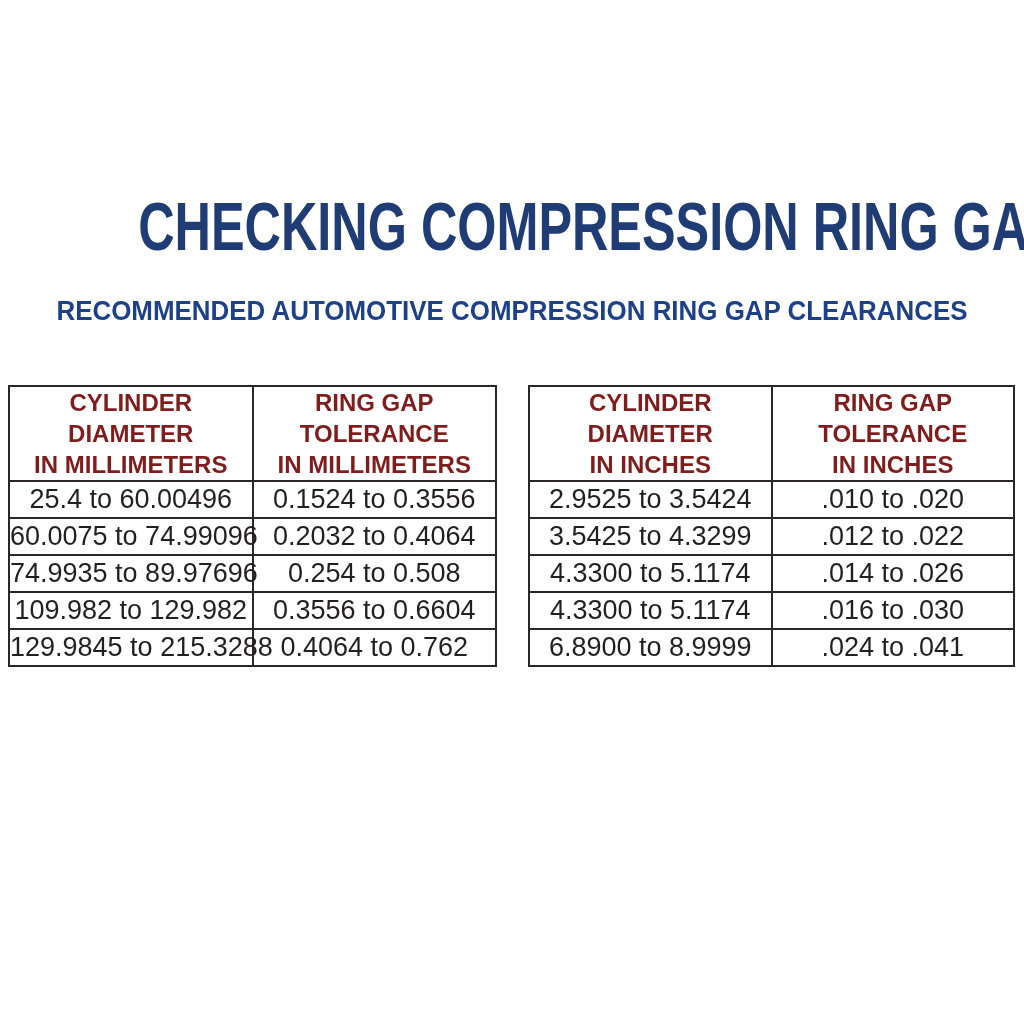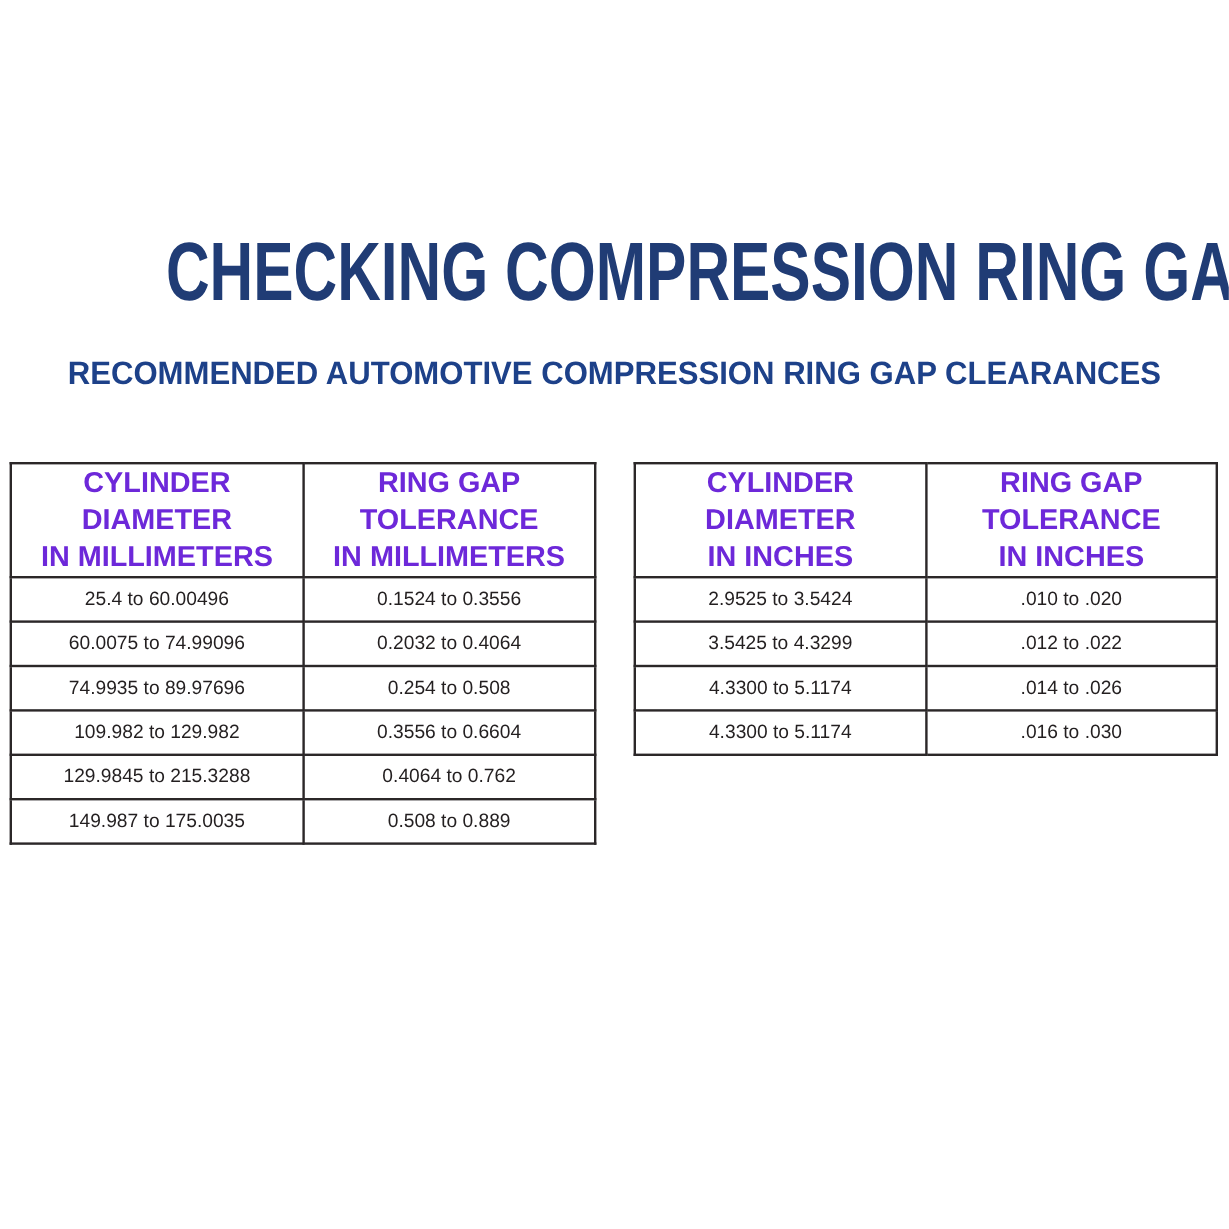"CYLINDER" table.gap-table th { color: #6d28d9 -> #7f1d1d }
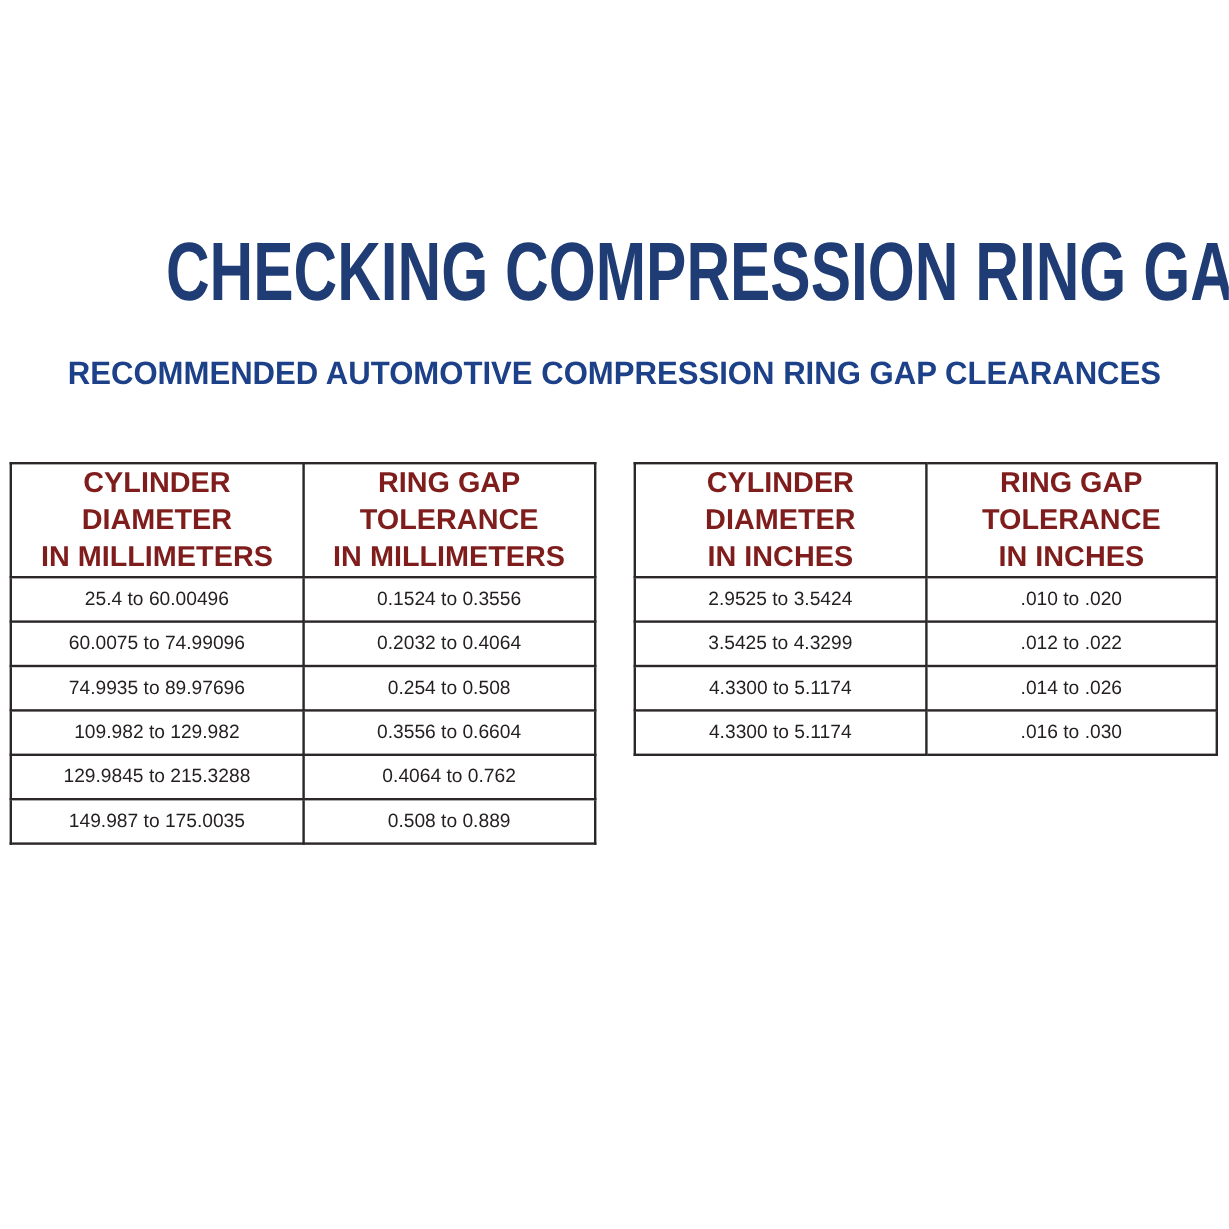"25.4 to 60.00496" table.gap-table td { font-size: 16px -> 27px }
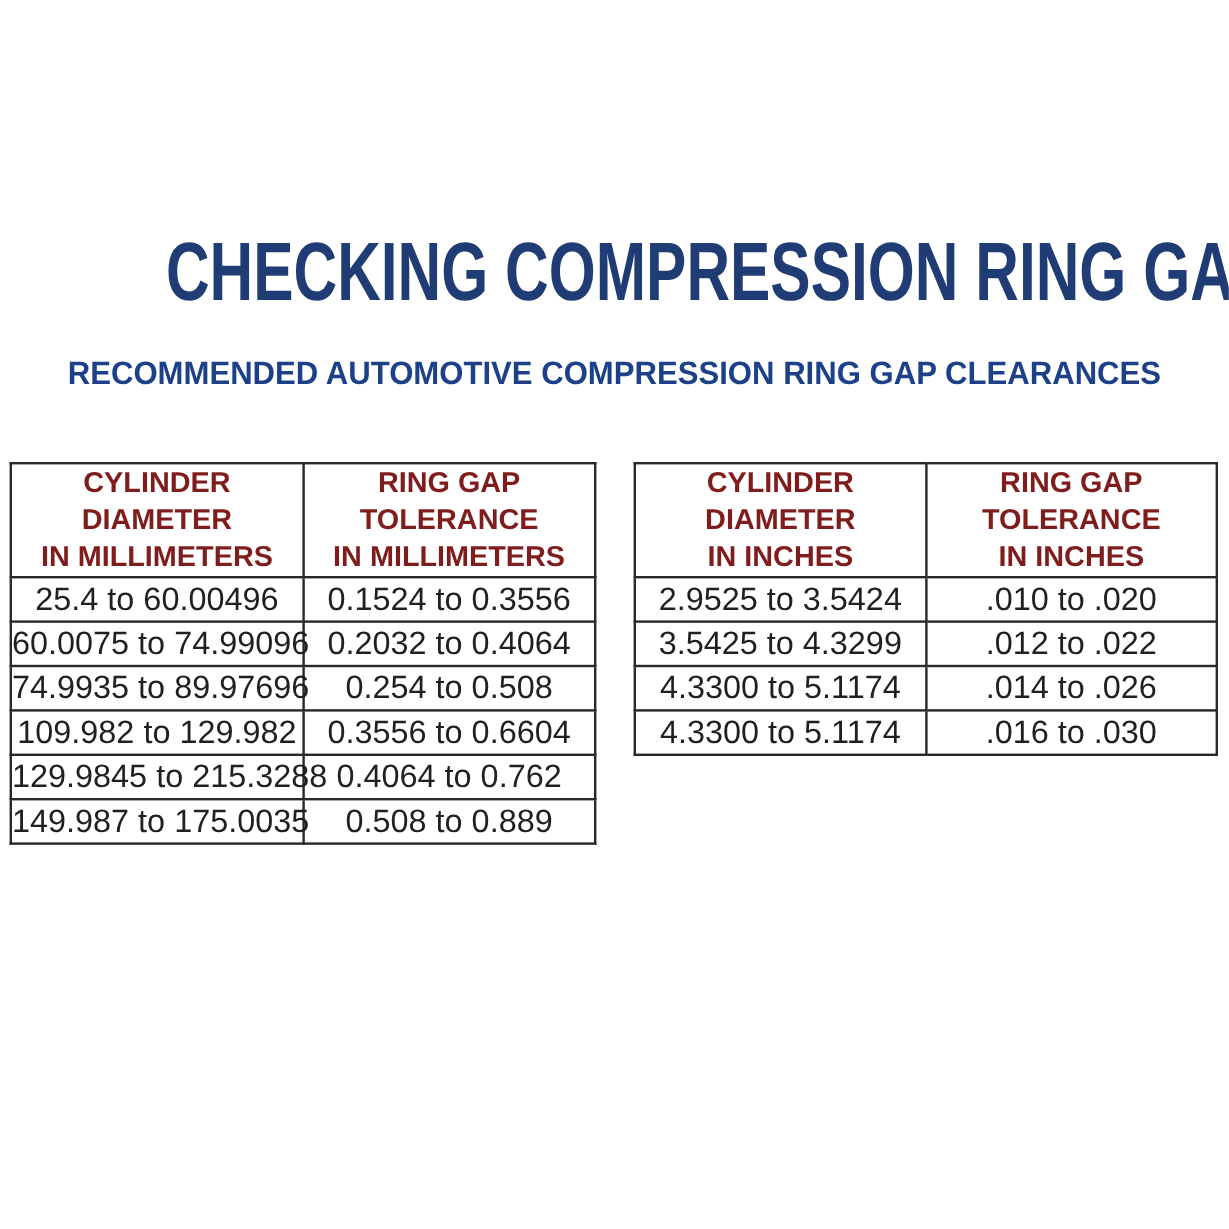"6.8900 to 8.9999" tr { html: none -> <tr> <td>6.8900 to 8.9999</td> <td>.024 to .041</td> </tr> }
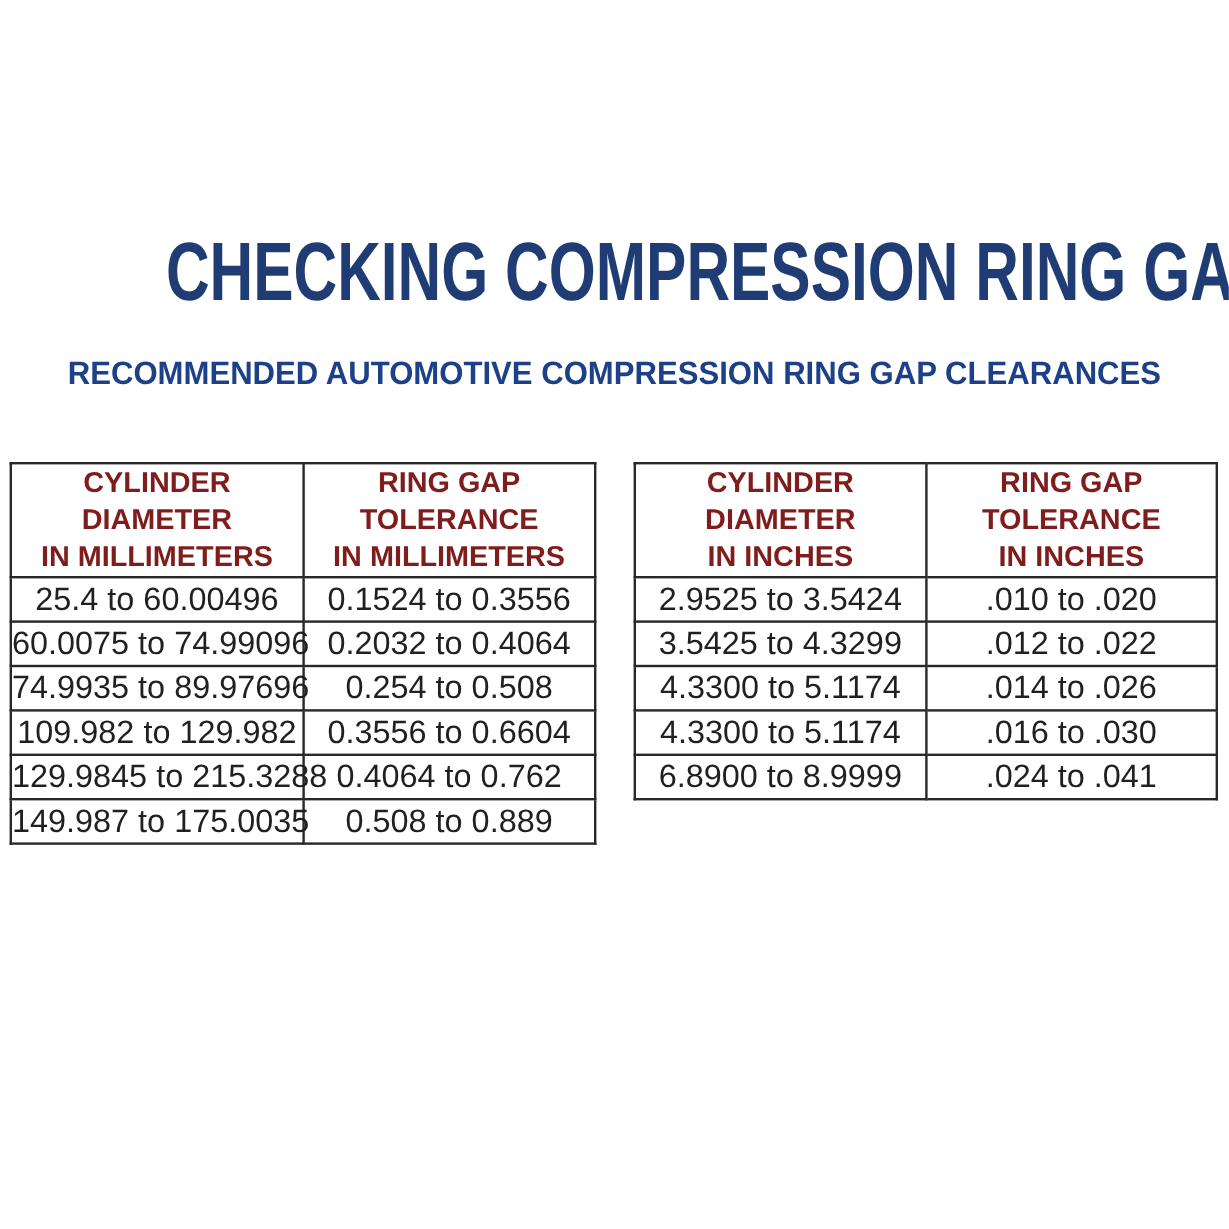"149.987 to 175.0035" tr { html: <tr> <td>149.987 to 175.0035</td> <td>0.508 to 0.889</td> </tr> -> none }
